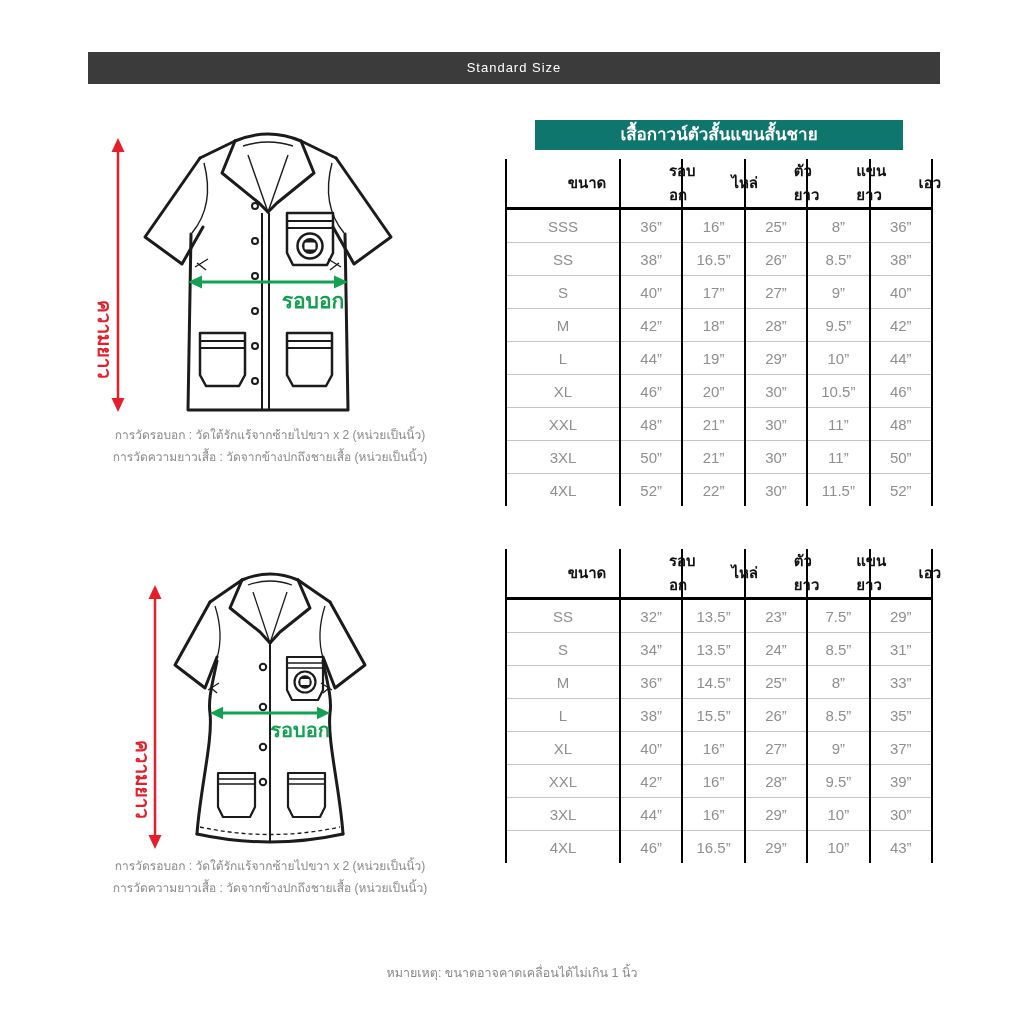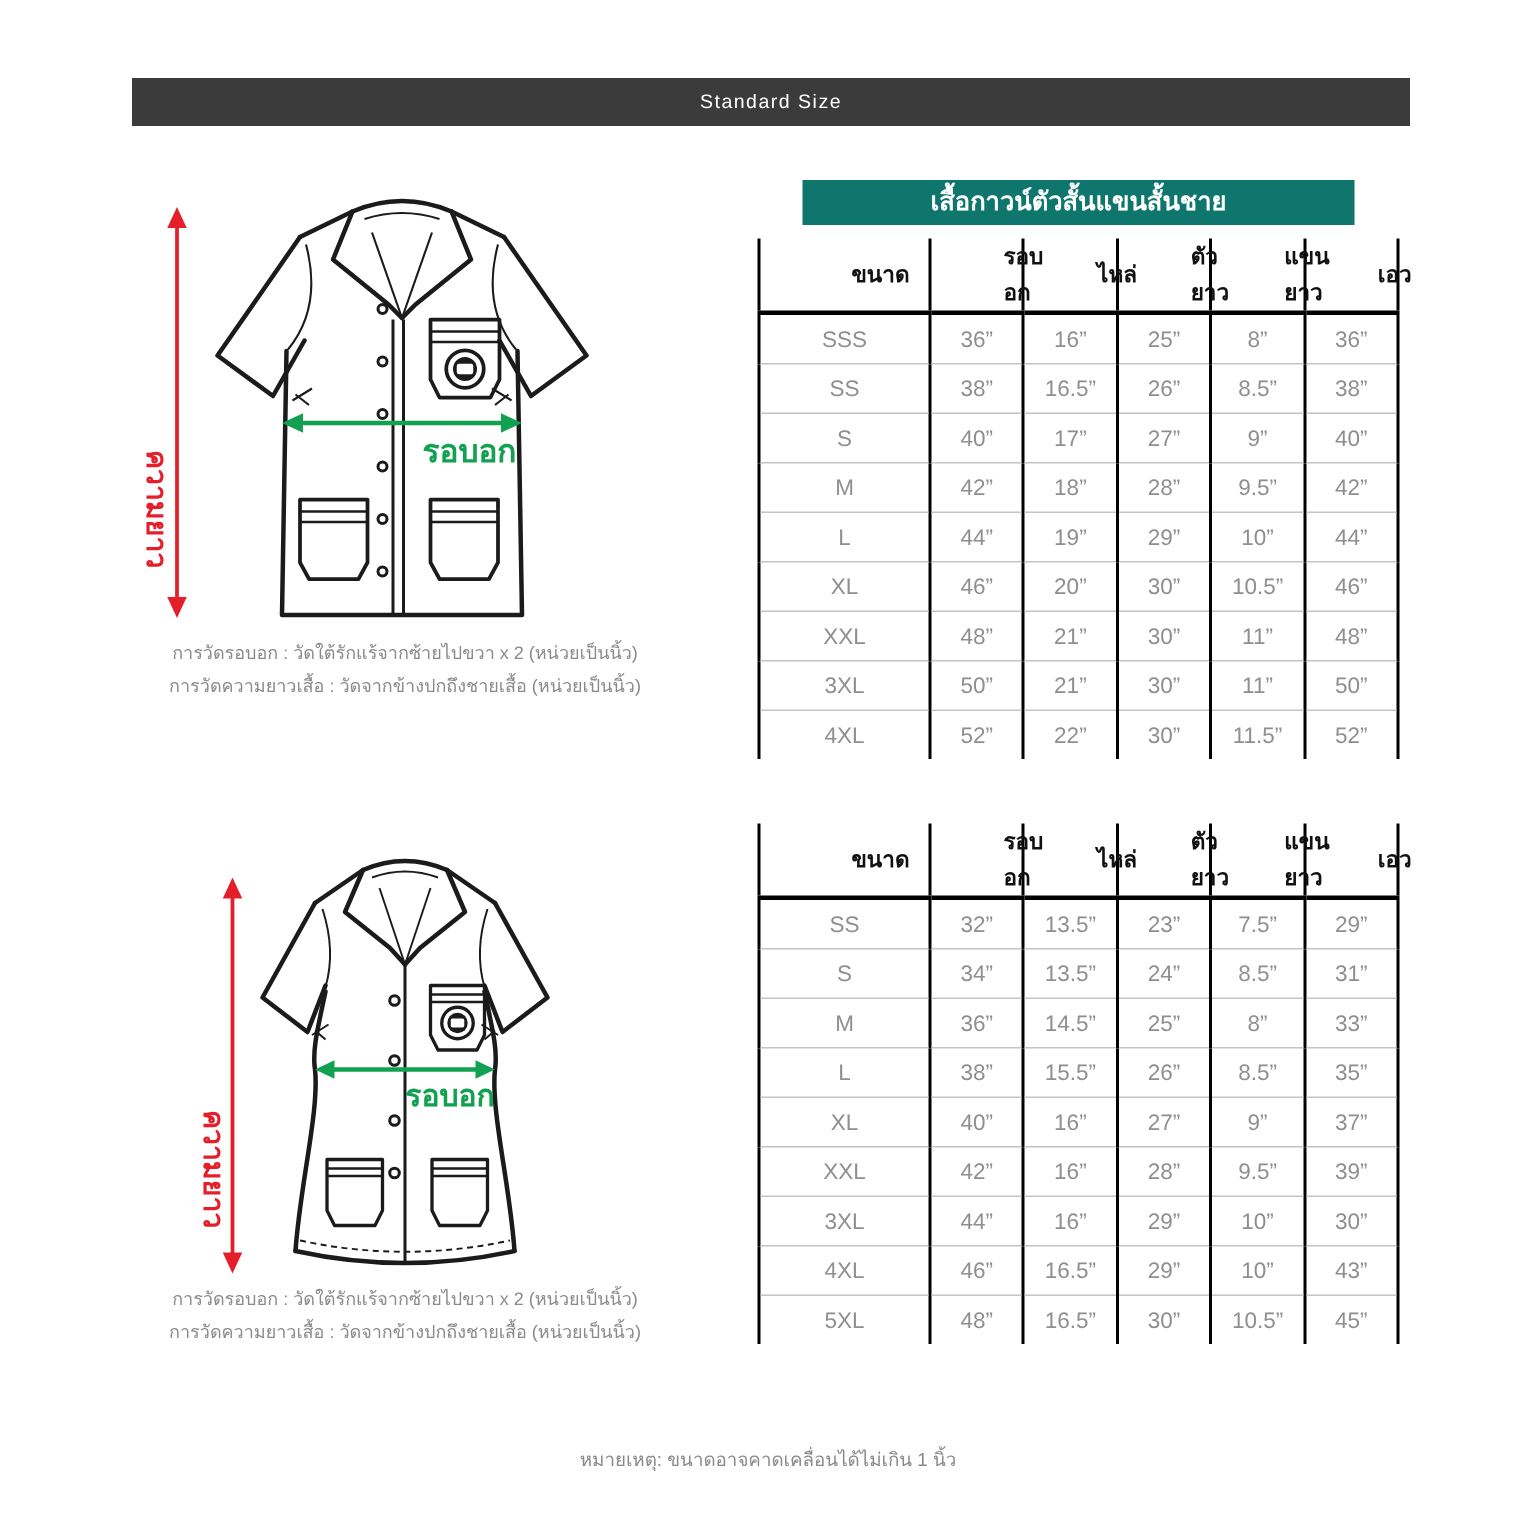"5XL" tr { html: <tr> <td>5XL</td> <td>48”</td> <td>16.5”</td> <td>30”</td> <td>10.5”</td> <td>45”</td> </tr> -> none }
